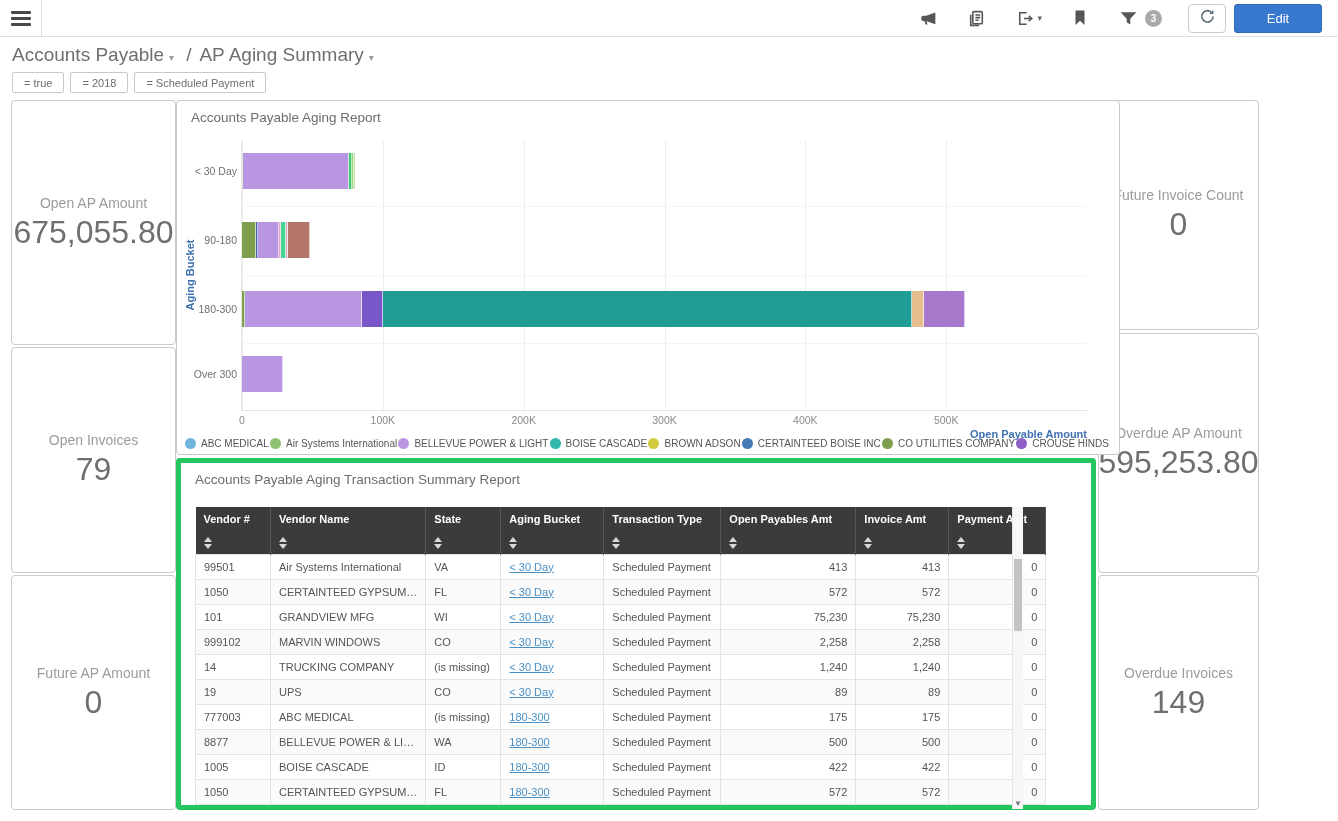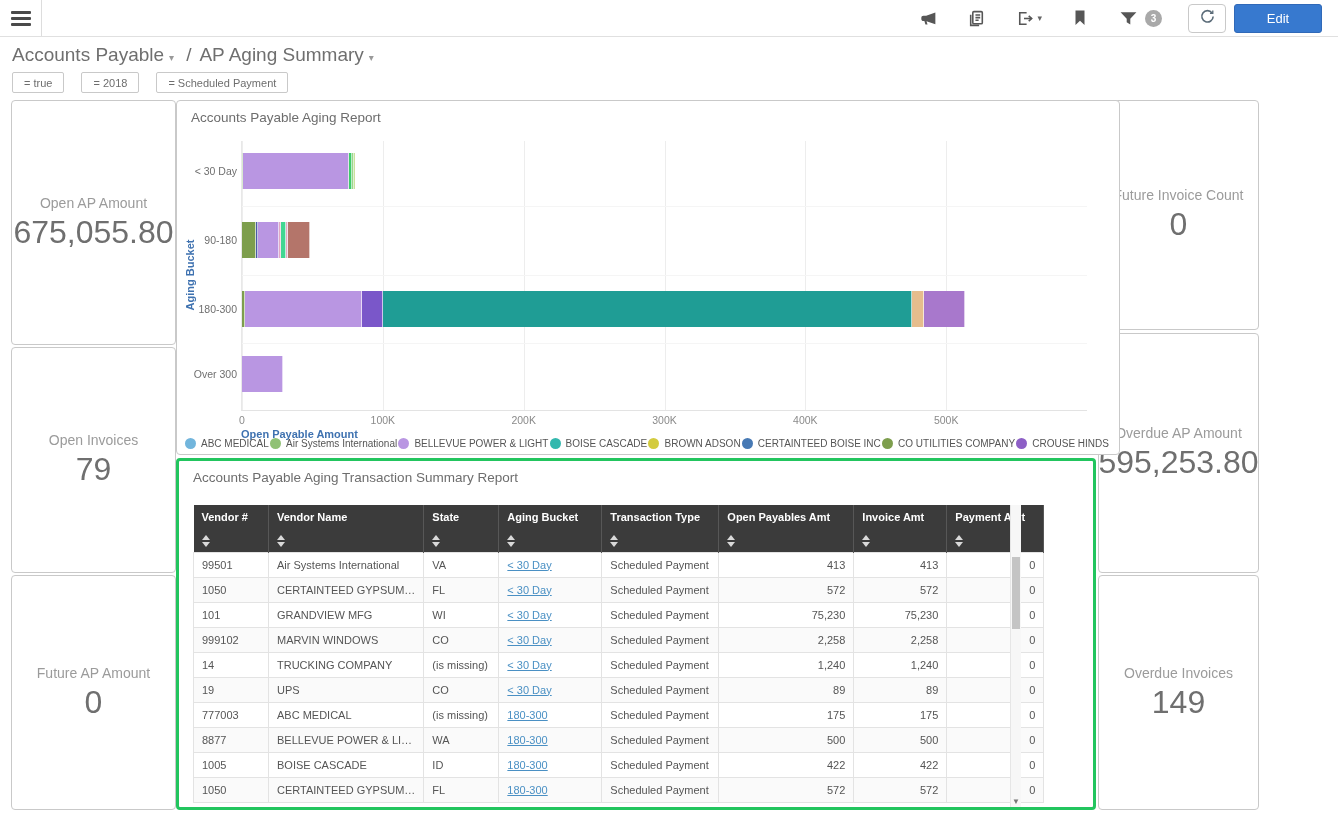"= true" .chips { gap: 17px -> 6px }
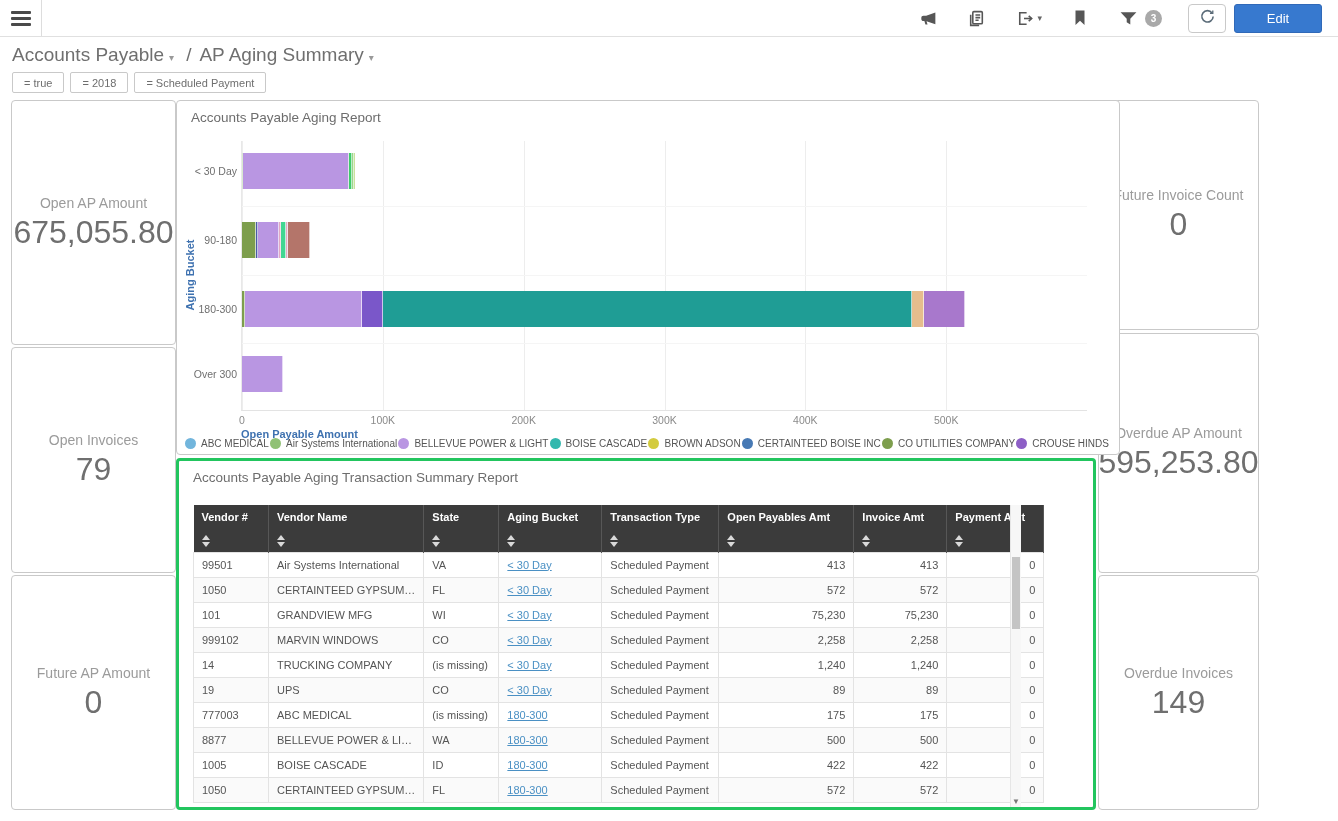"Open Payable Amount" .x-axis-title { text-align: left -> right }
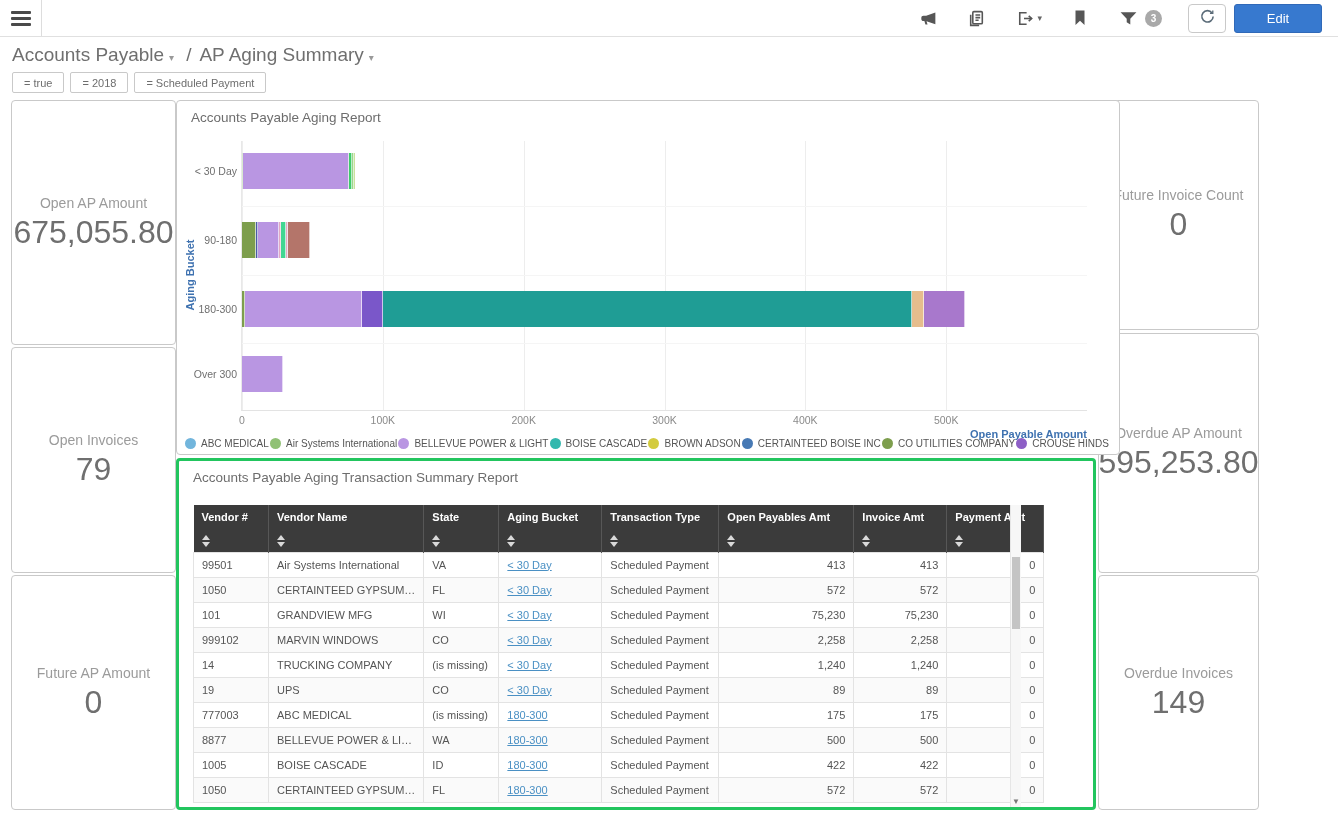"Accounts Payable Aging Transaction" .table-card { border: 3px solid #22c55e -> 5px solid #22c55e }
